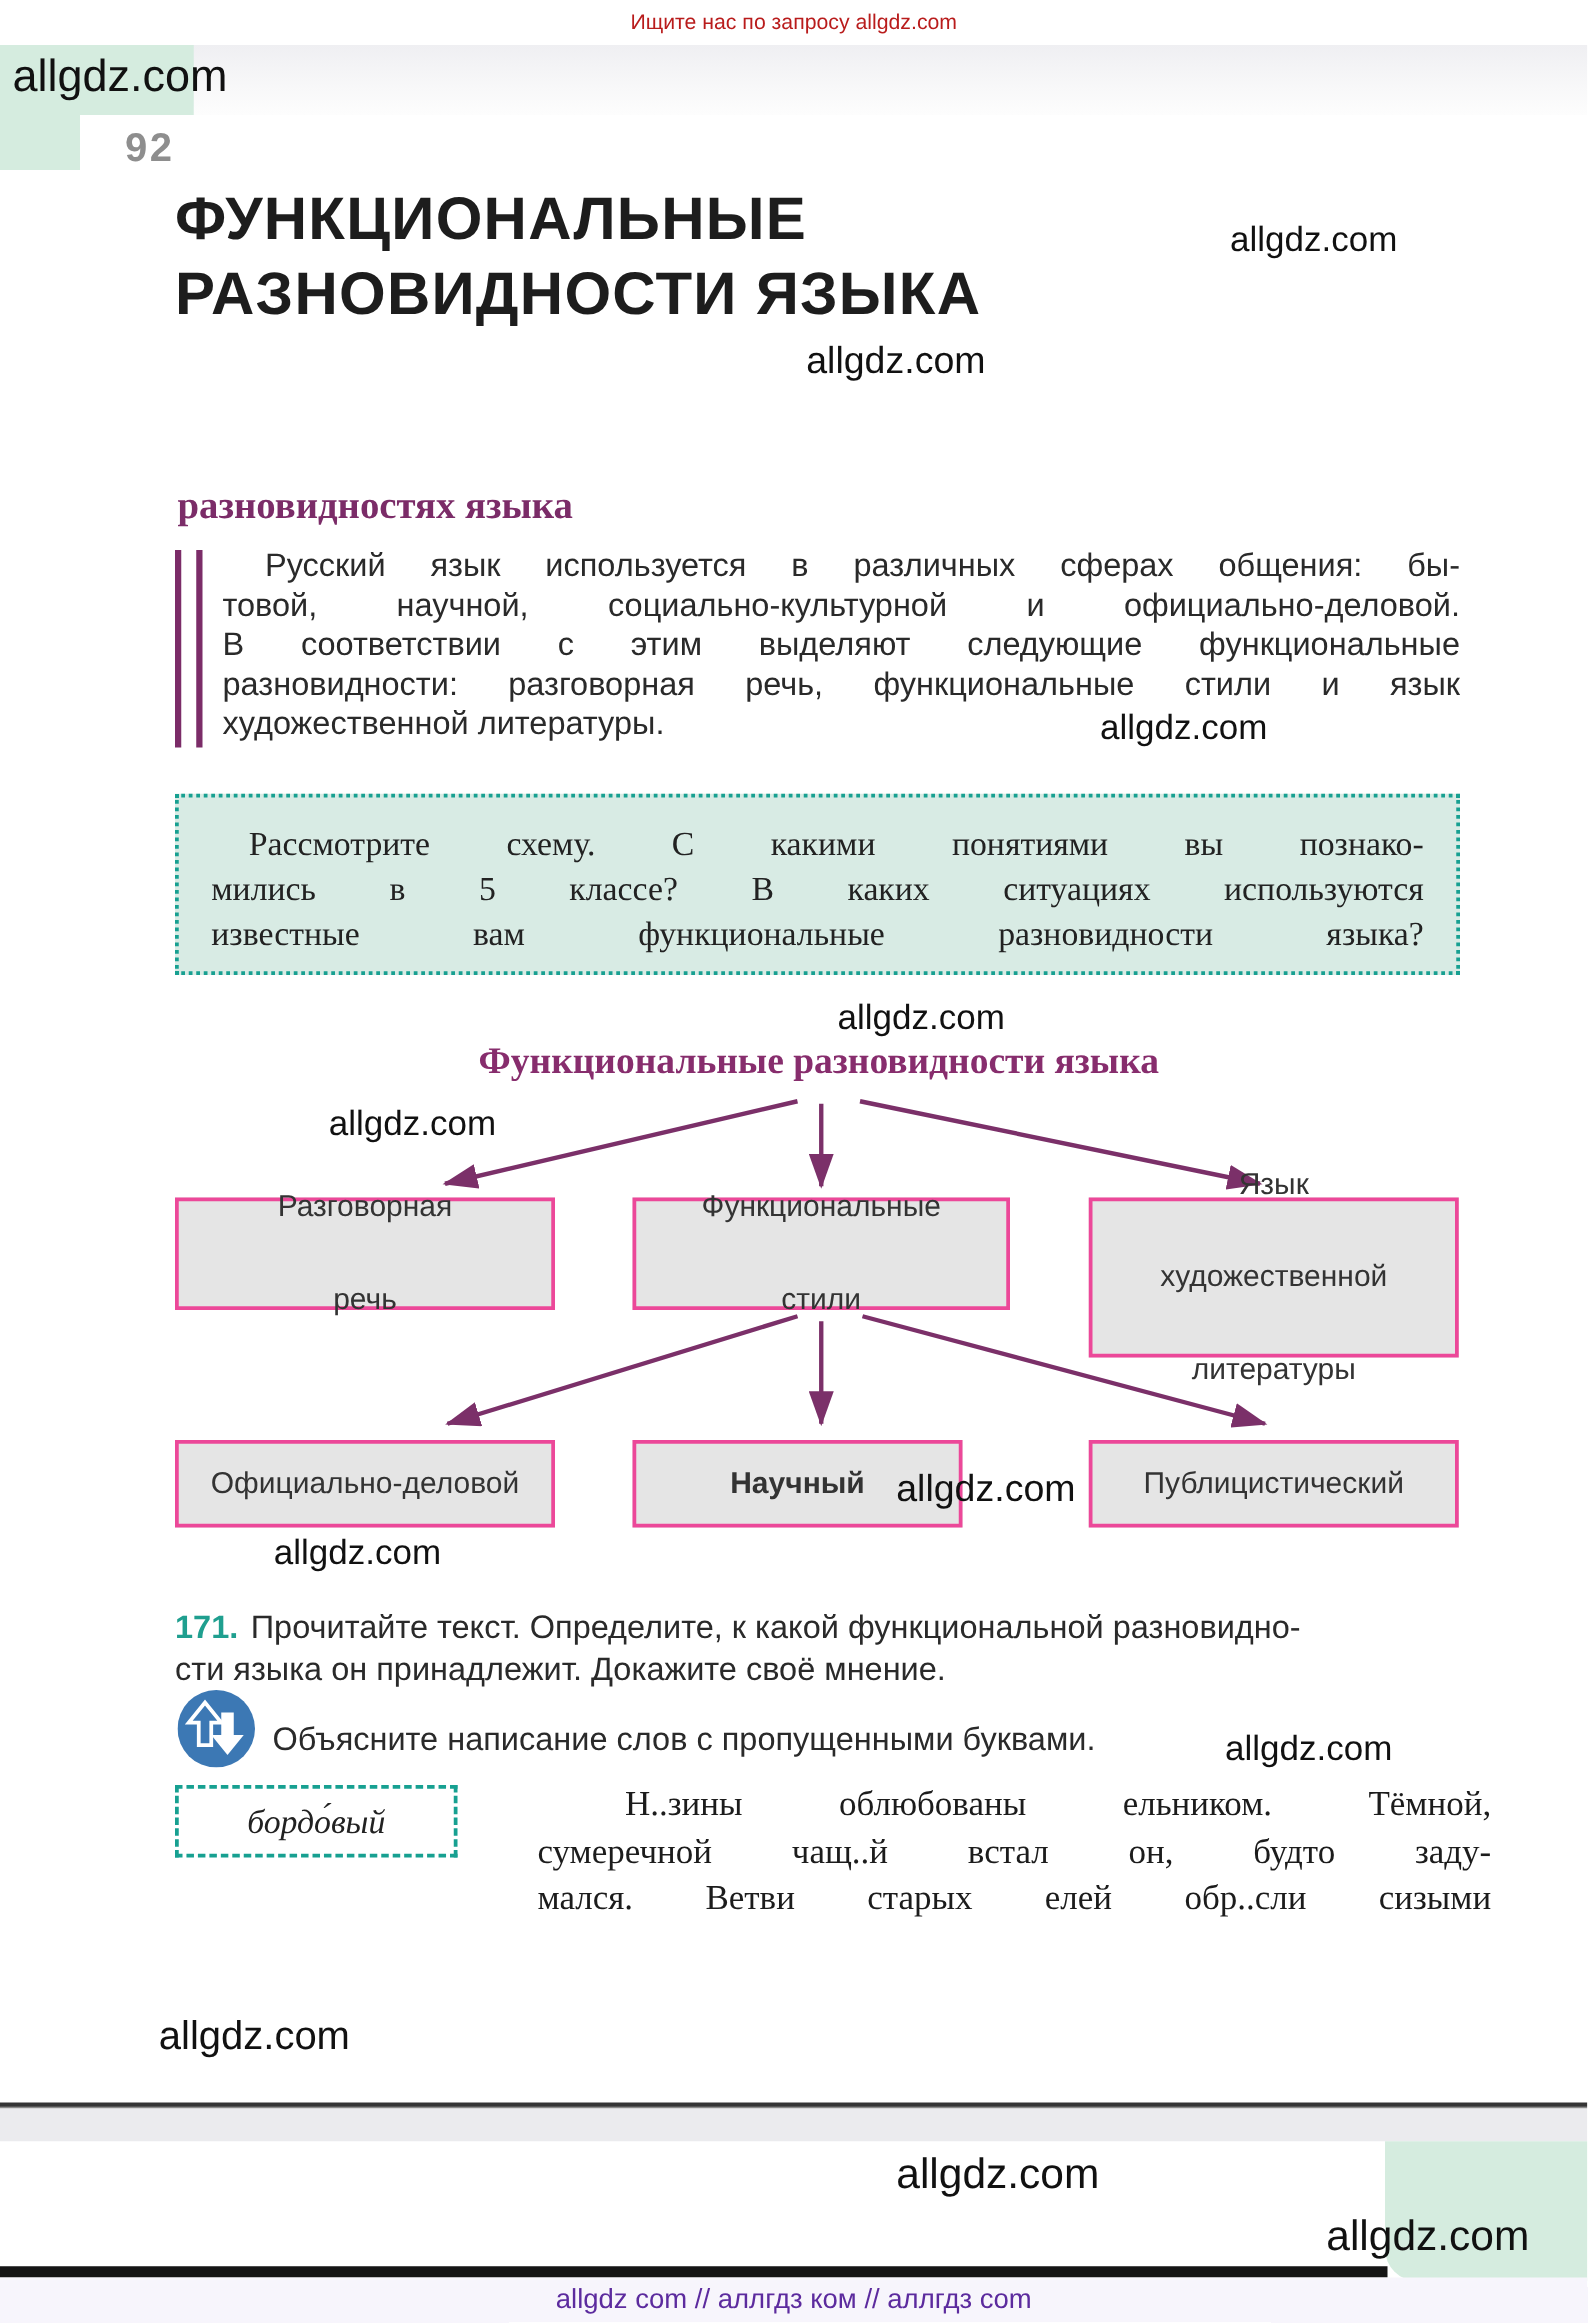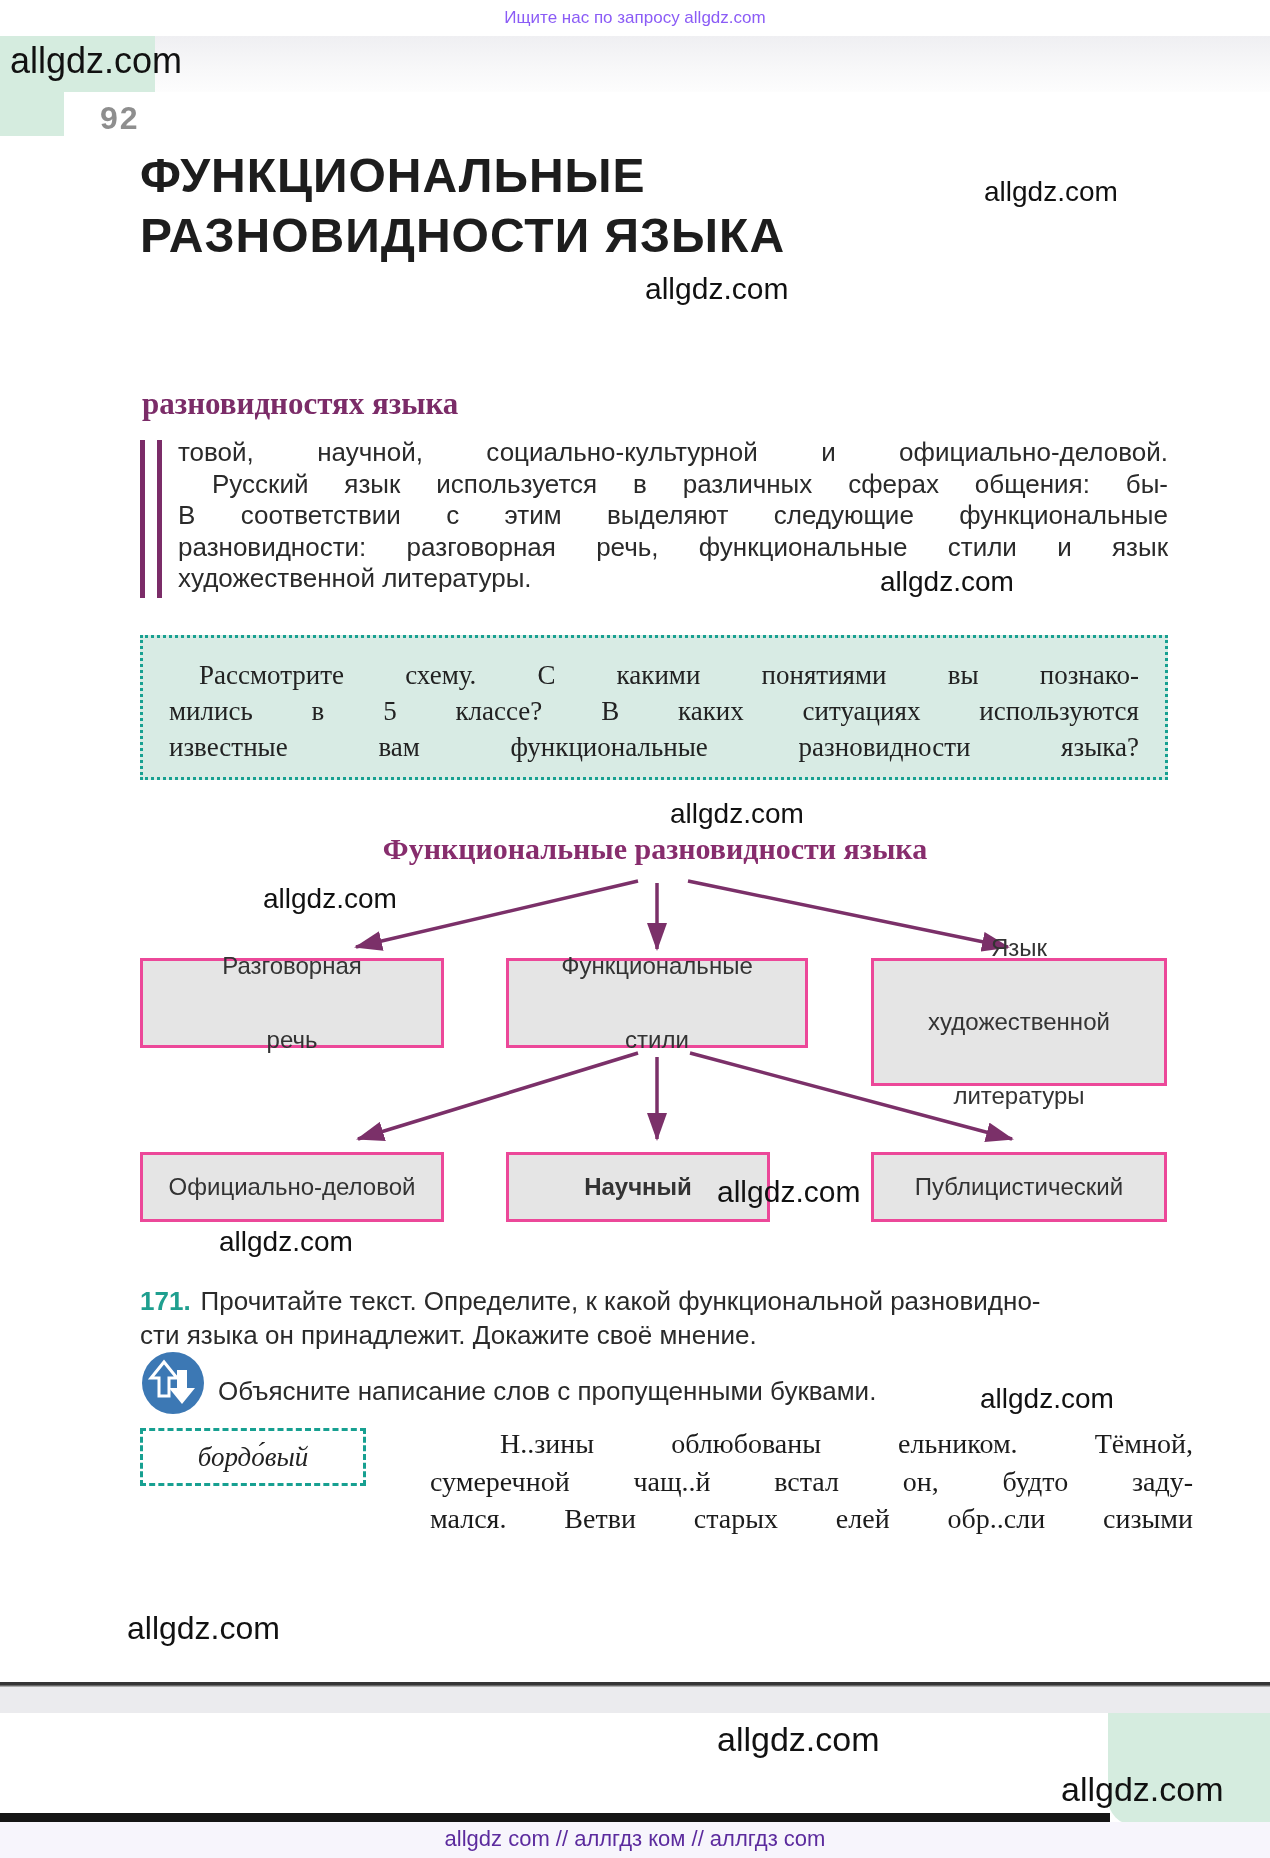"Ищите нас по запросу allgdz.com" .promo { color: #8b5cf6 -> #b91c1c }
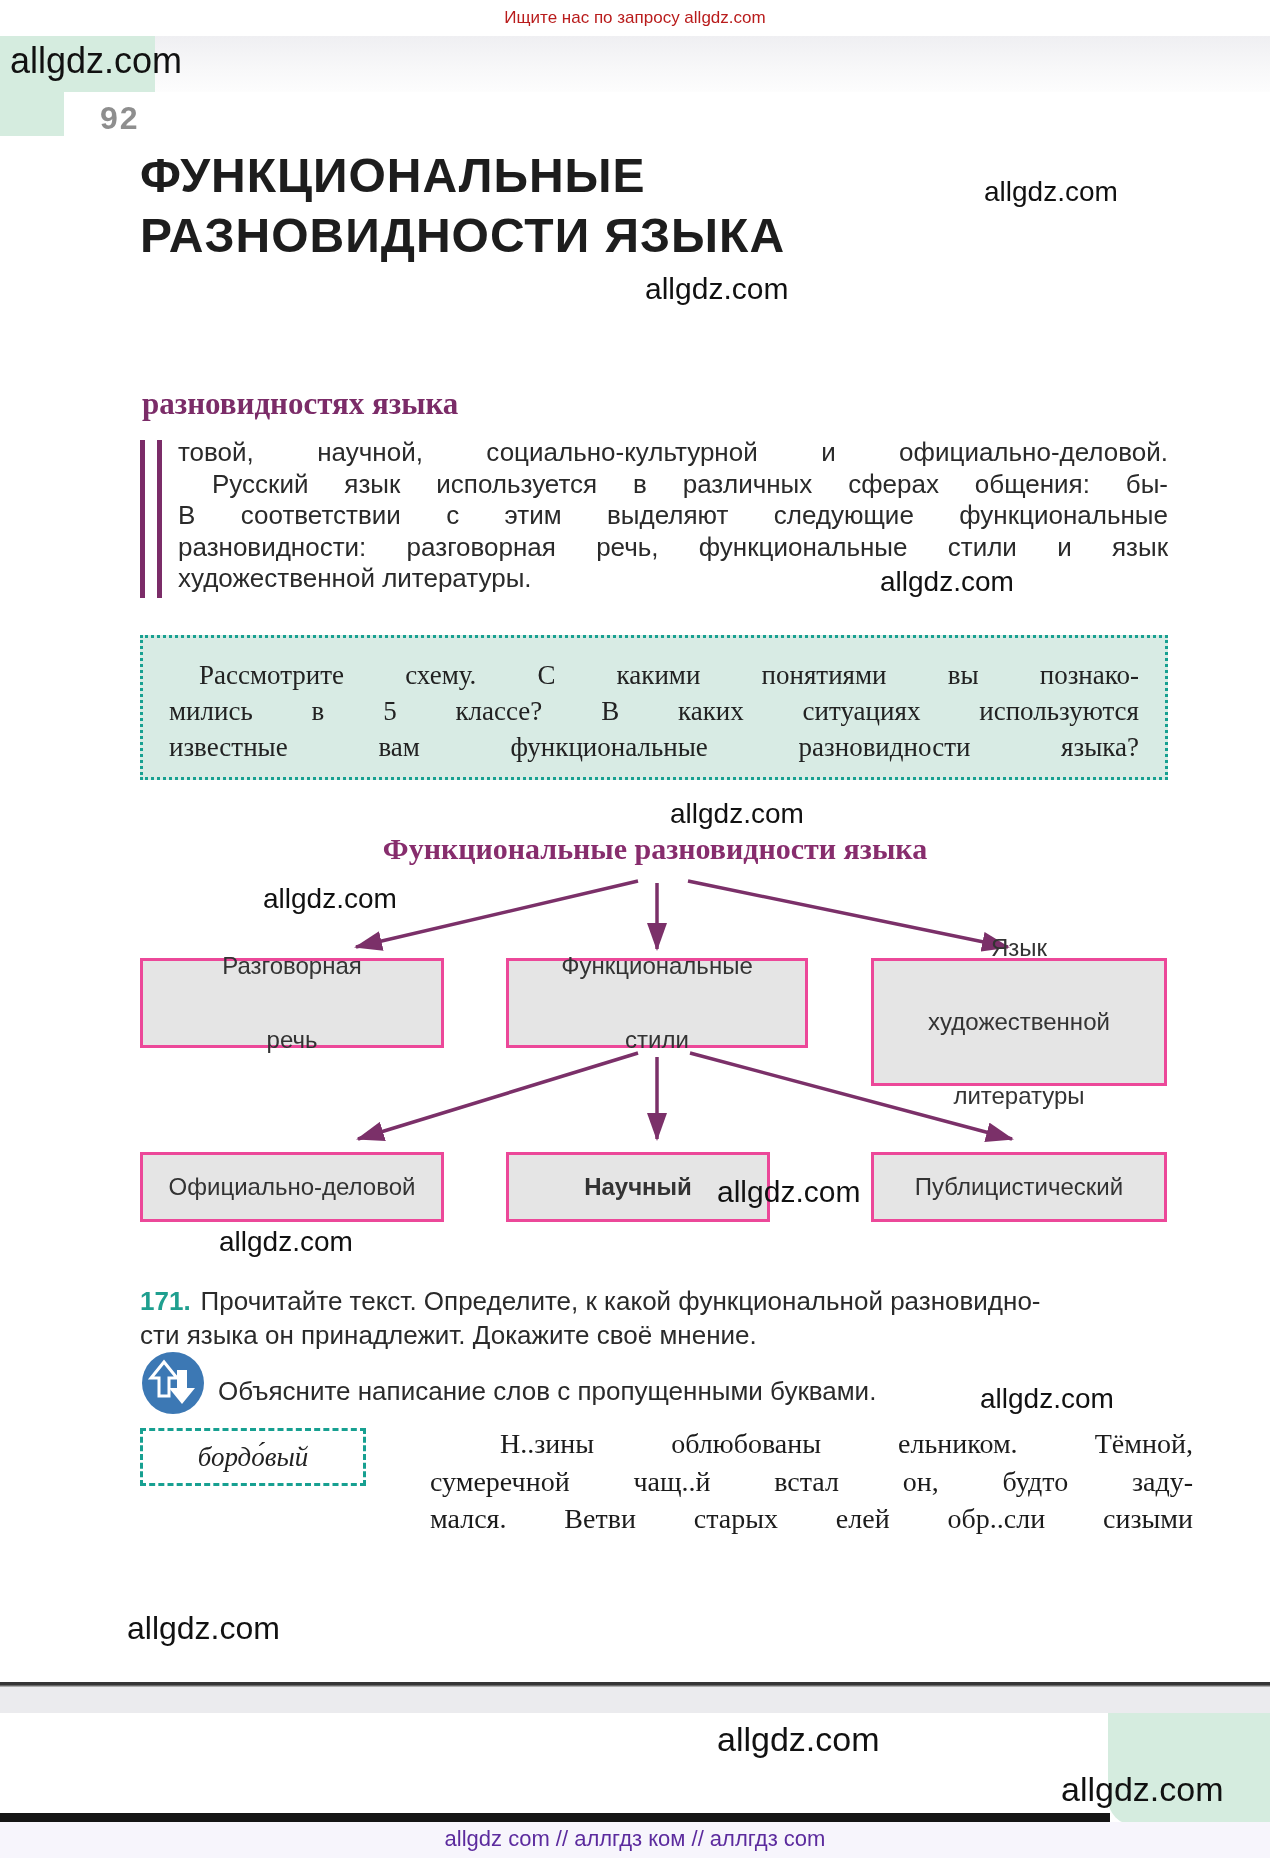"товой, научной, социально-культурной и" div.iline { order: before "Русский язык используется в различных" -> after "Русский язык используется в различных" }
